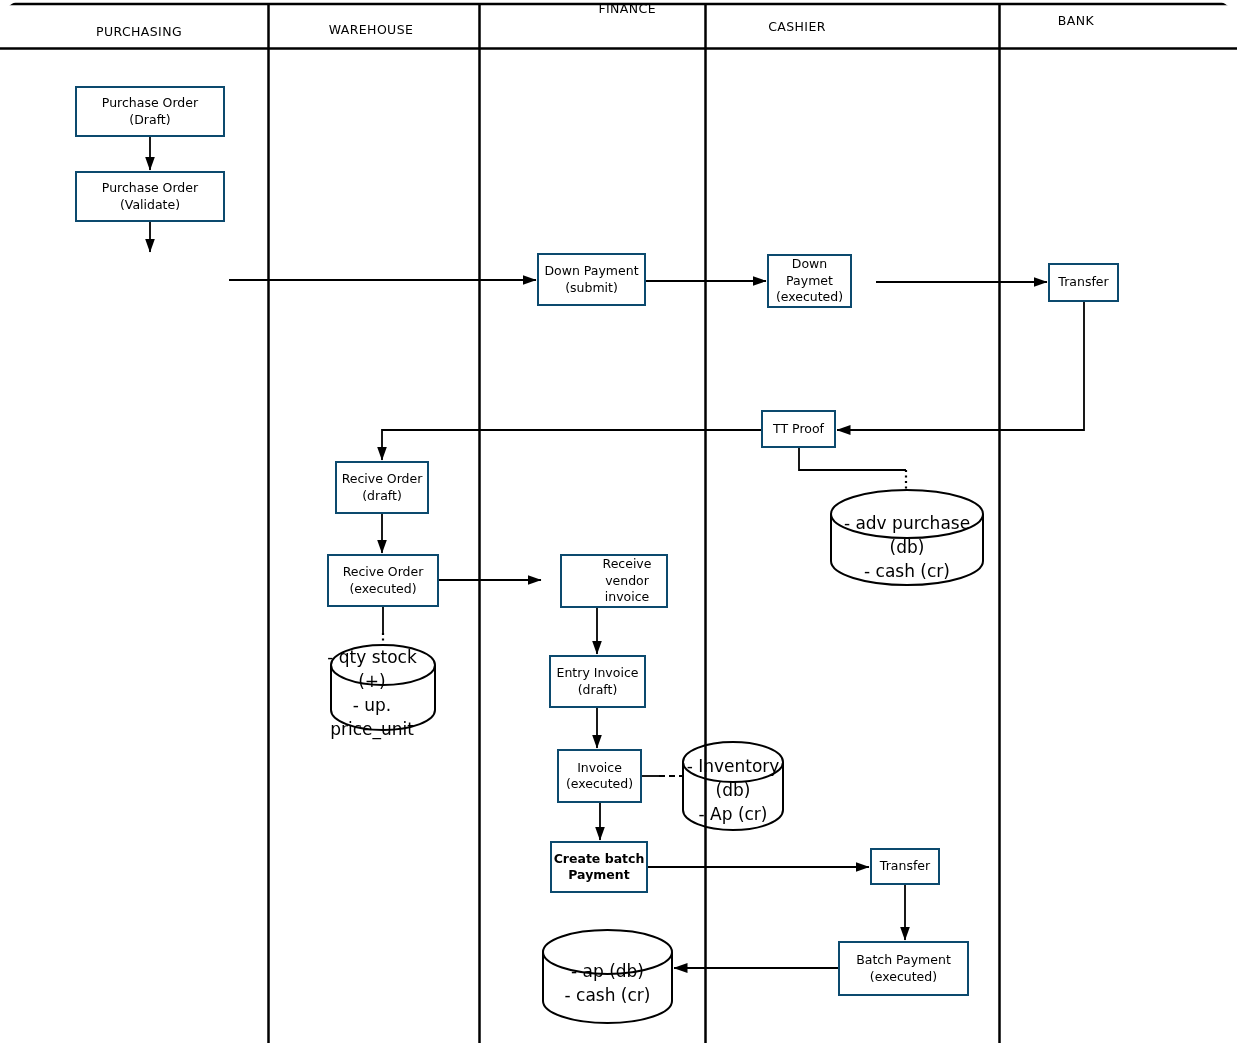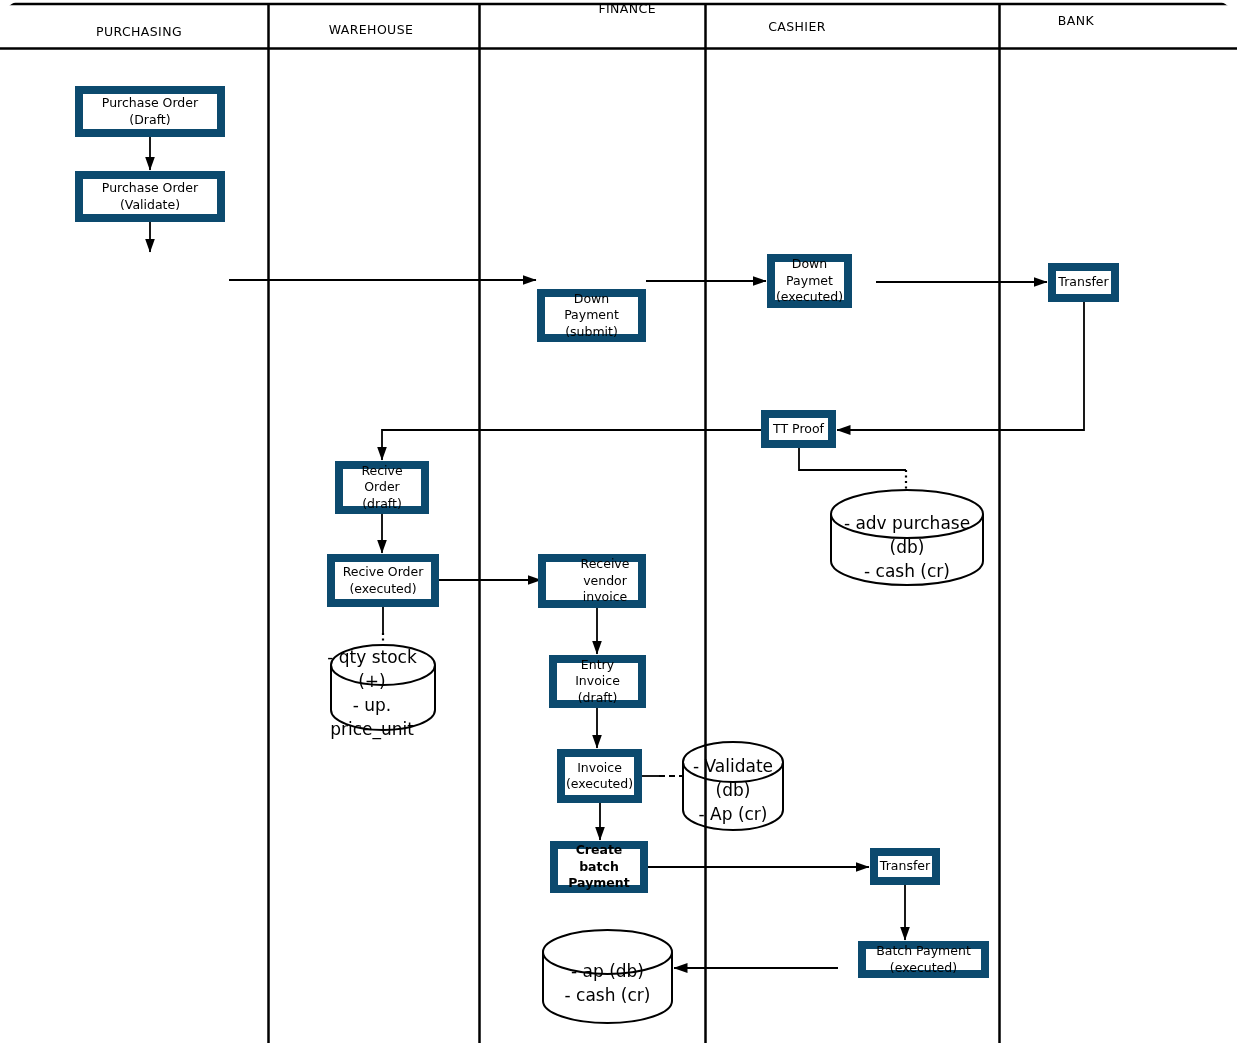"Purchase Order" .node { border: 8px solid #0c4a6e -> 2px solid #0c4a6e }
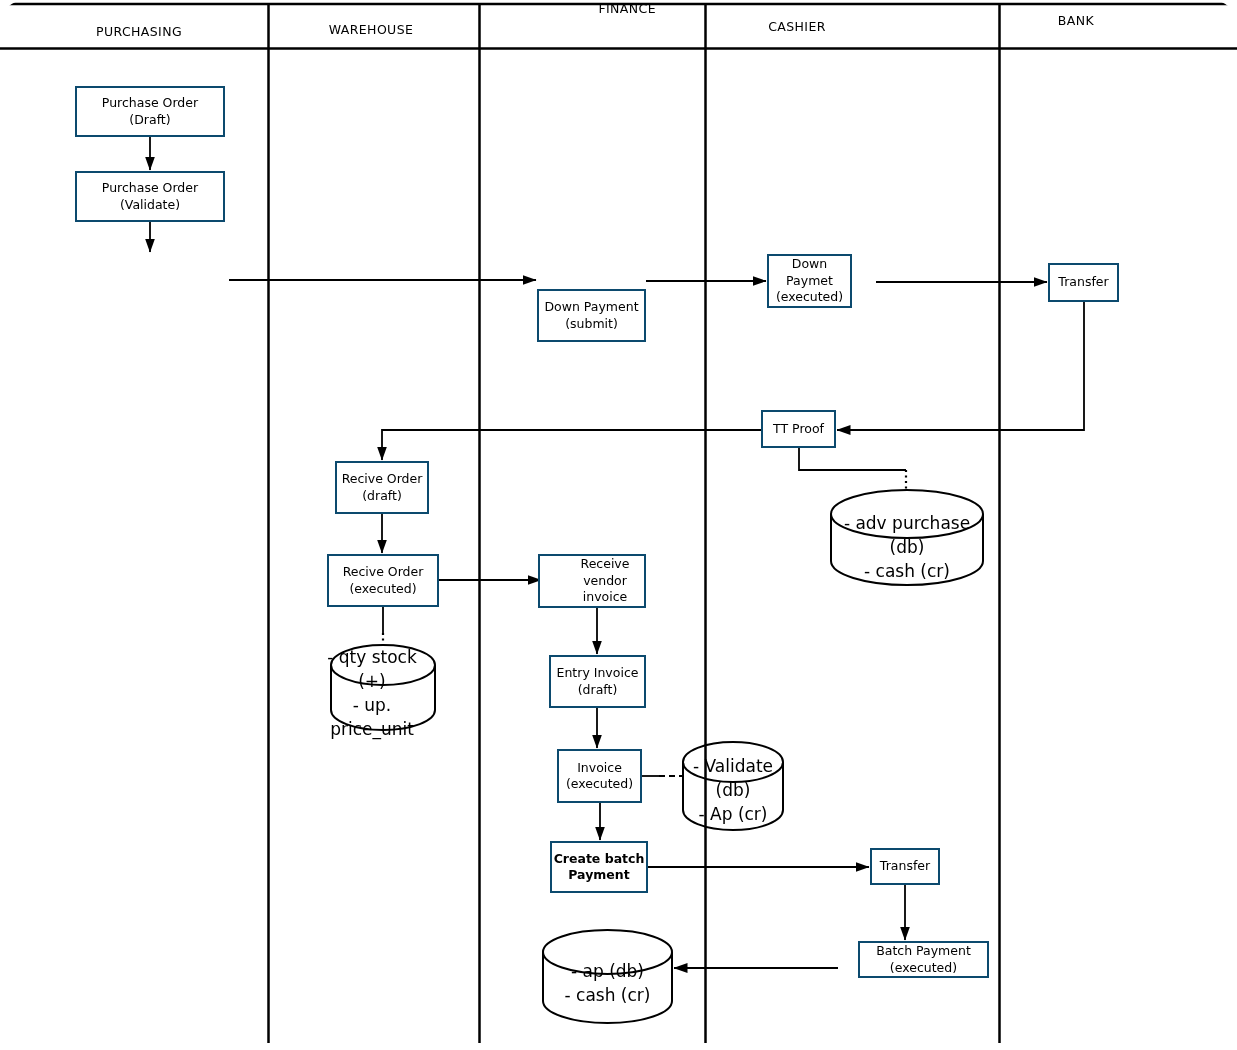"Down Payment" div.node { margin-top: 36px -> none }
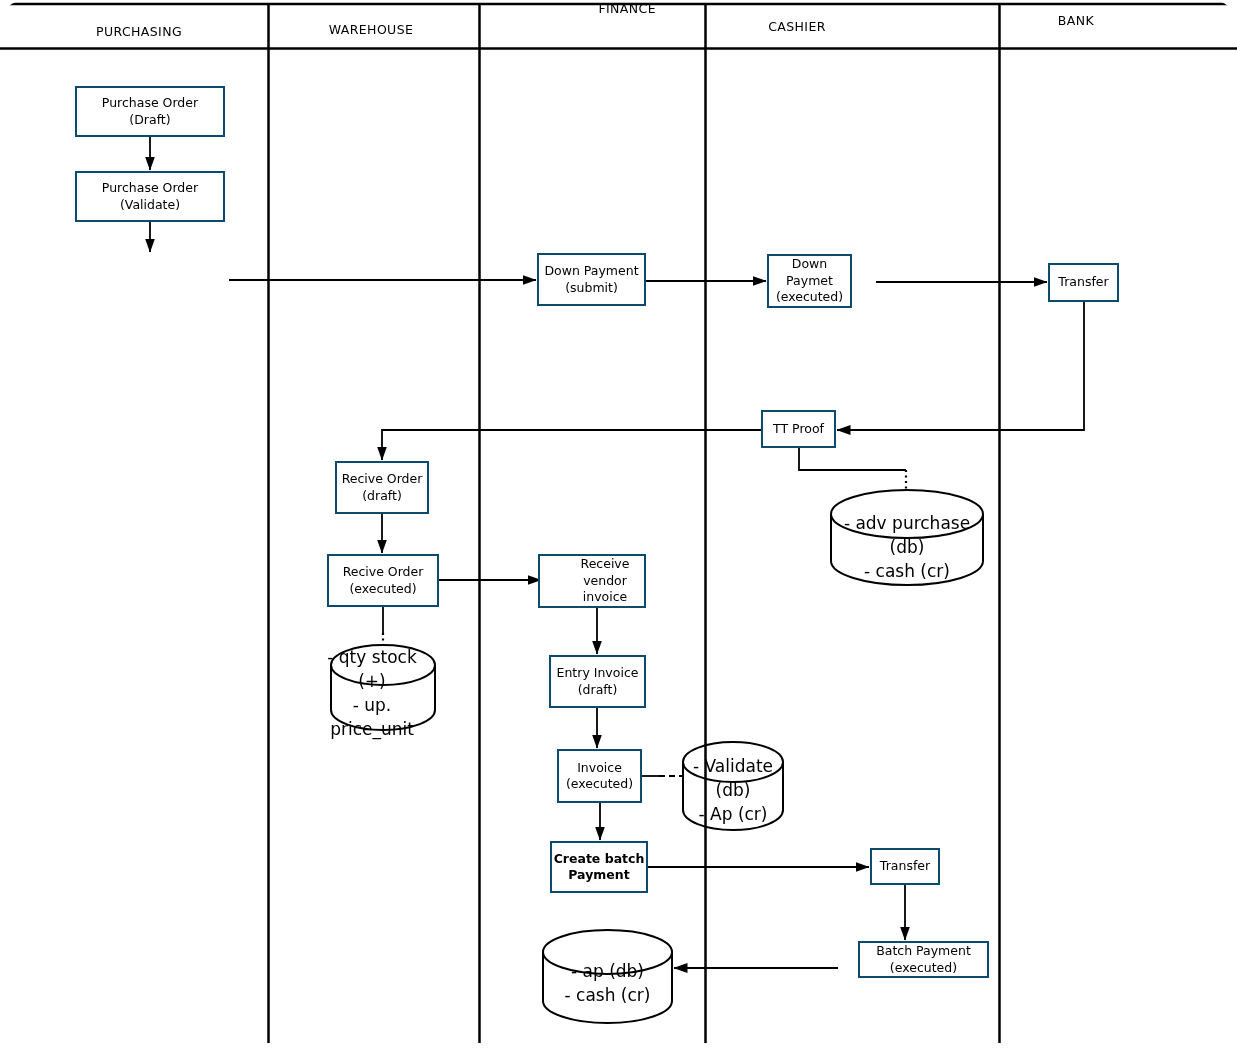"Receive vendor" div.node { left: 538px -> 560px }
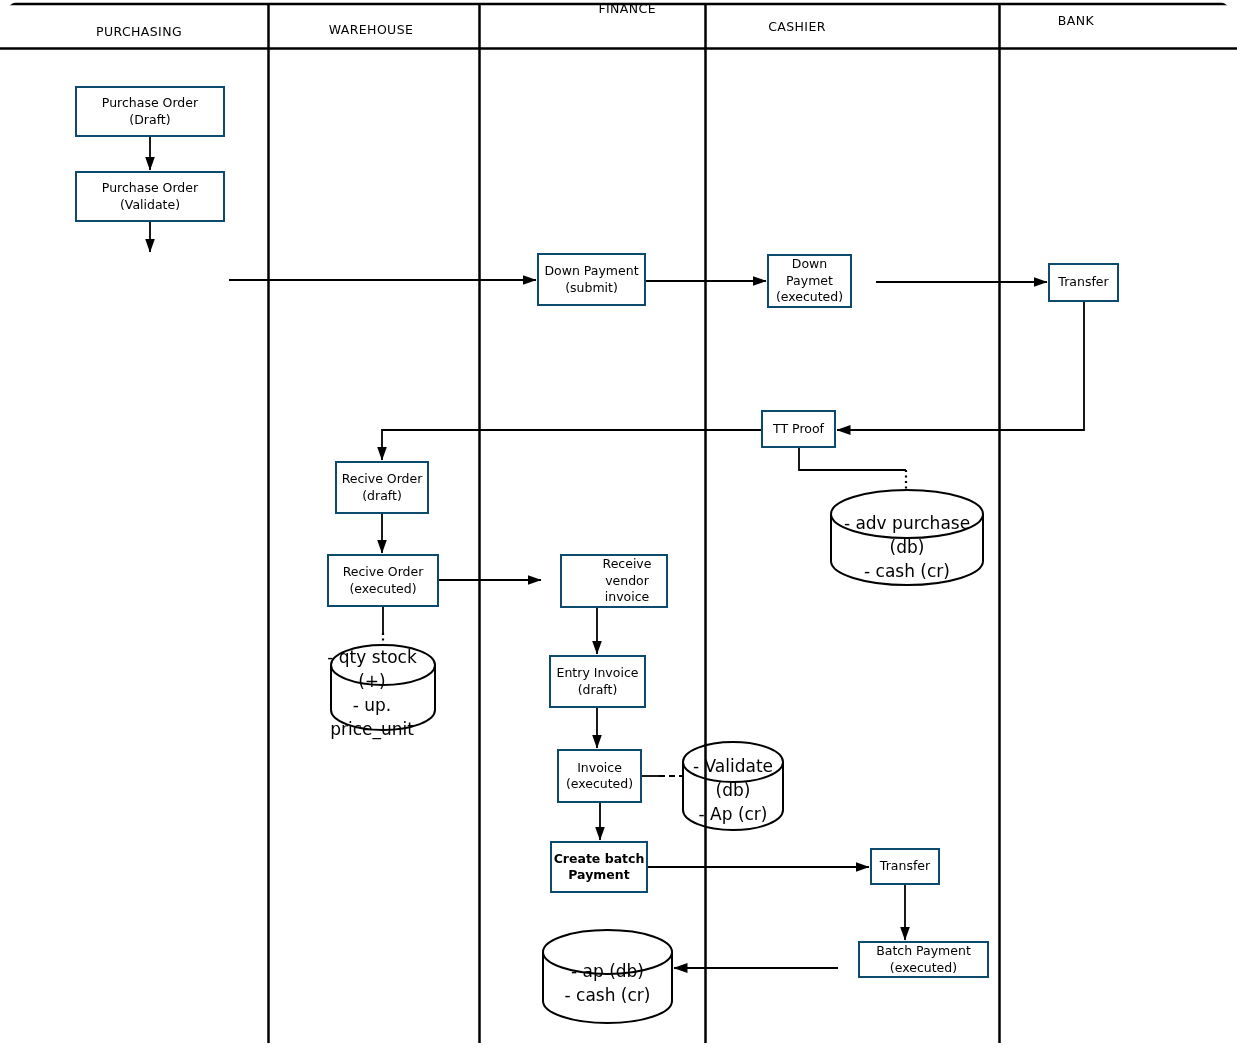"- Validate (db)" div.ds-label { text: Validate -> Inventory }
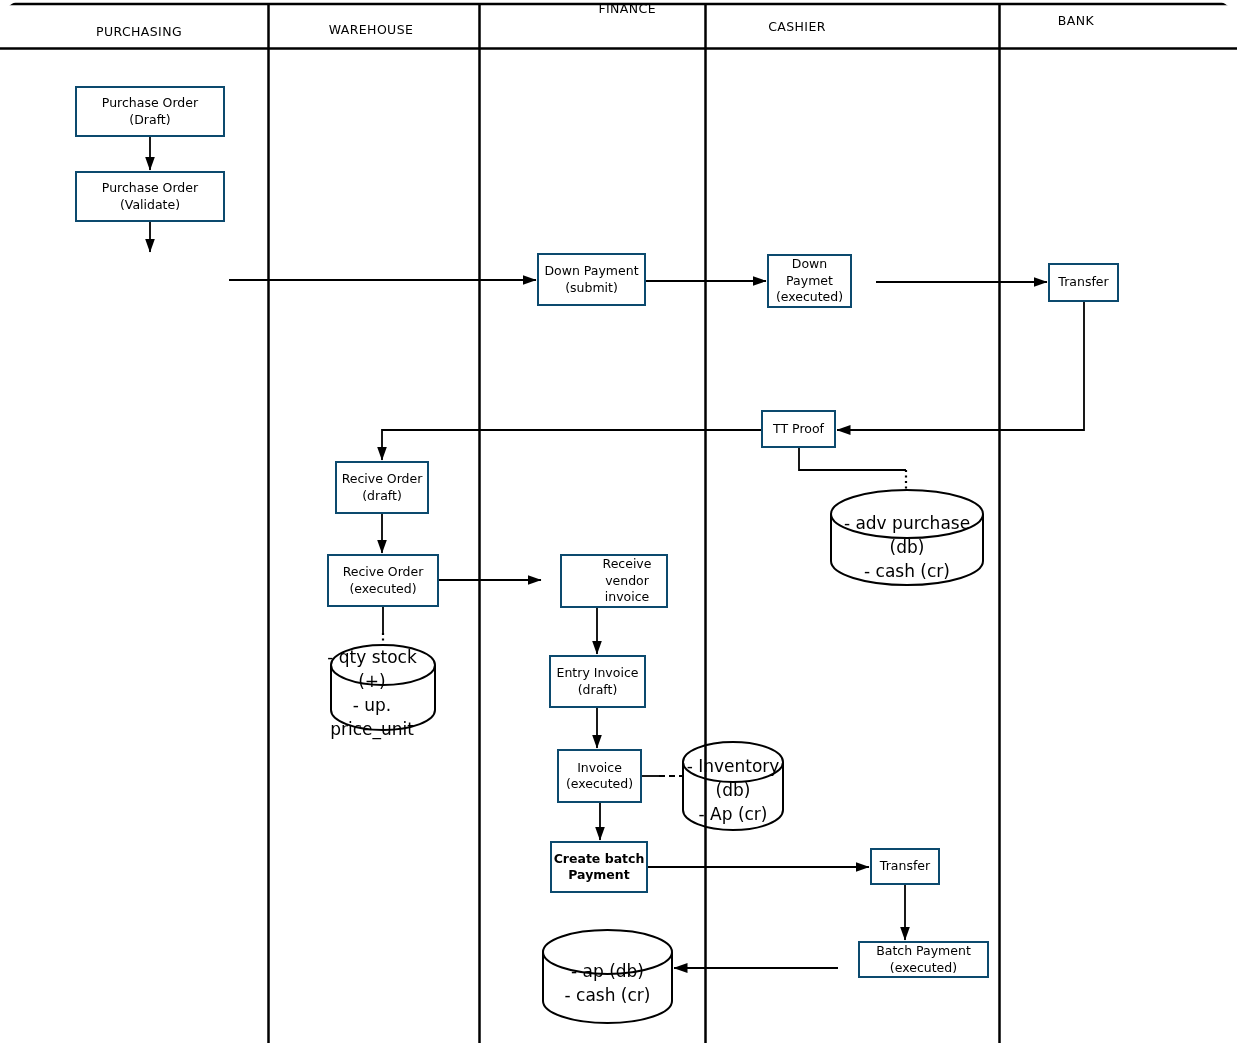"Batch Payment" div.node { height: 37px -> 55px; left: 858px -> 838px }
